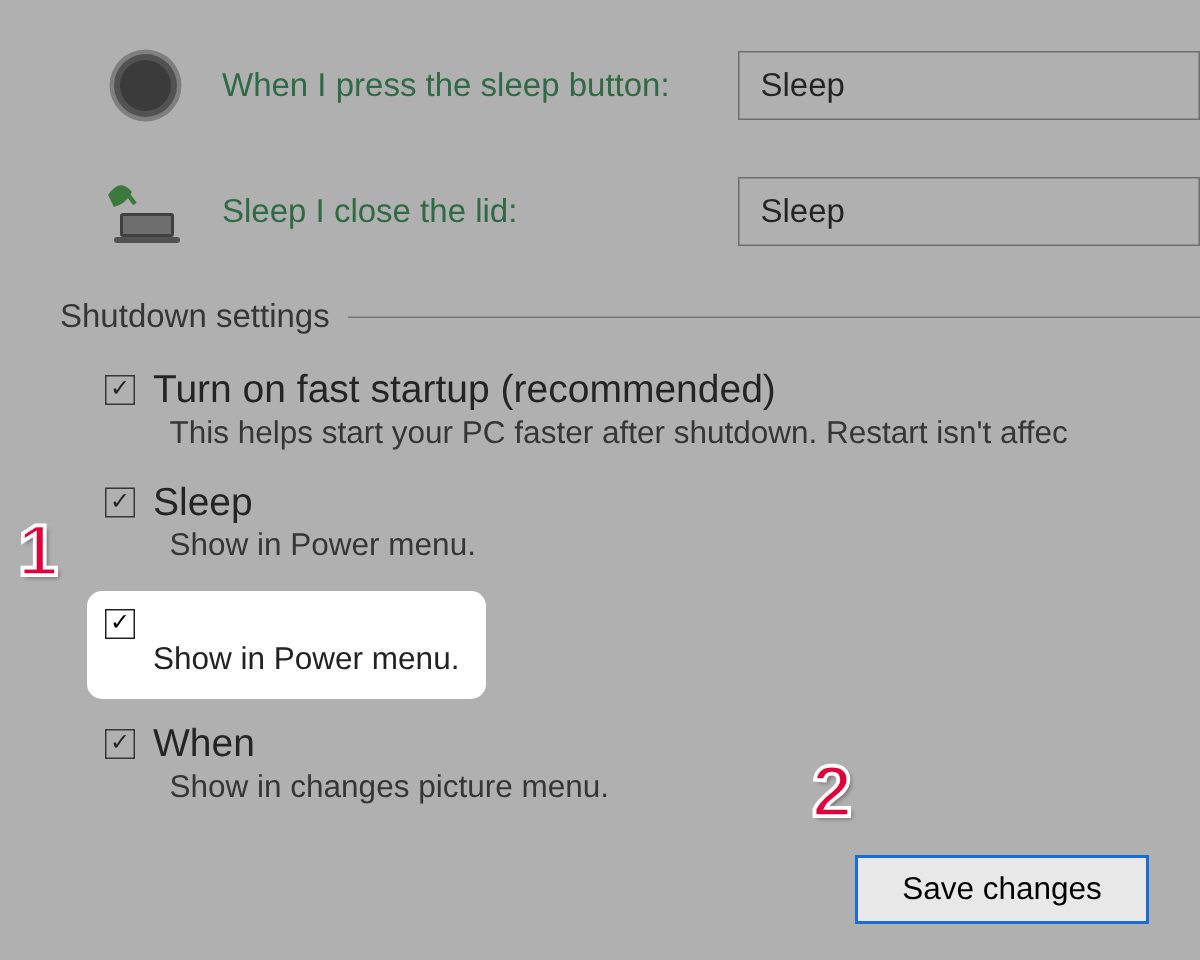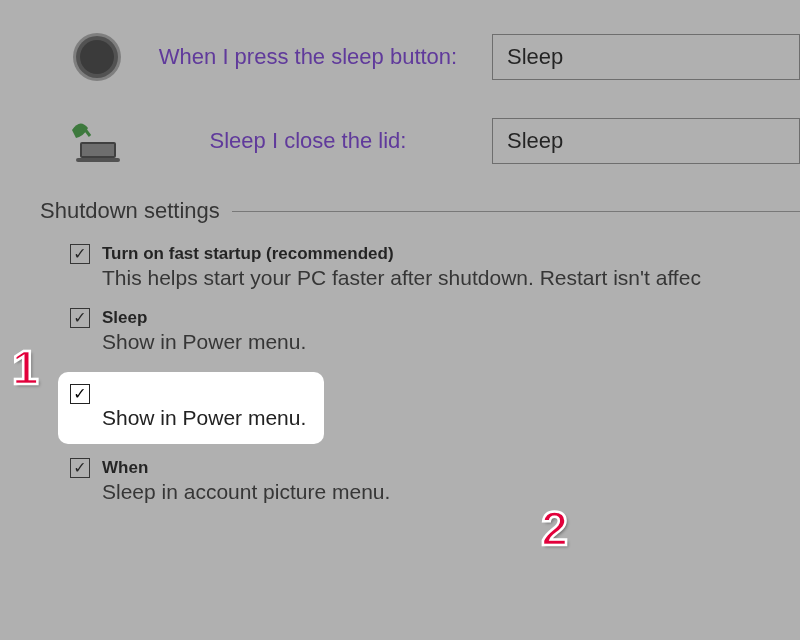"When I press the sleep" .opt-label { color: #6d28d9 -> #15803d; text-align: center -> none }
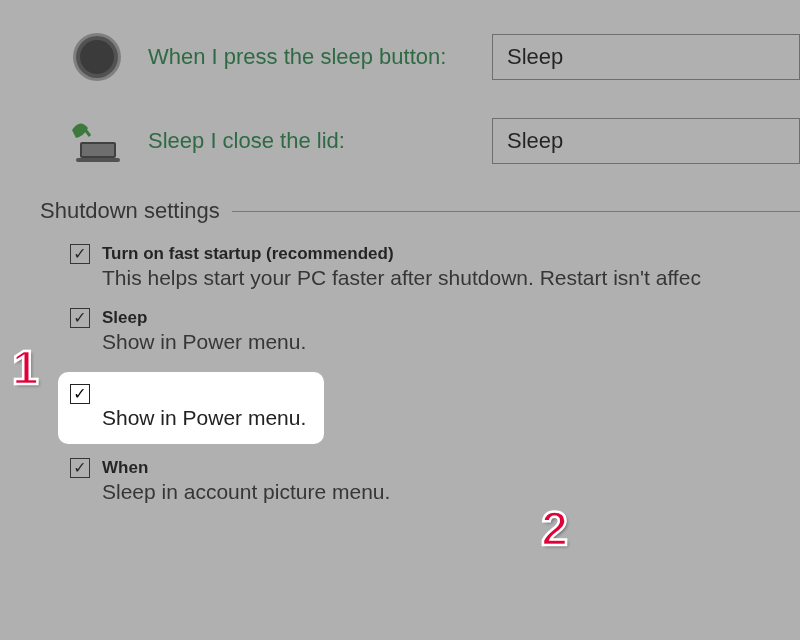"Turn on fast startup (recommended)" .chk-title { font-size: 17px -> 26px; font-weight: 700 -> 400 }
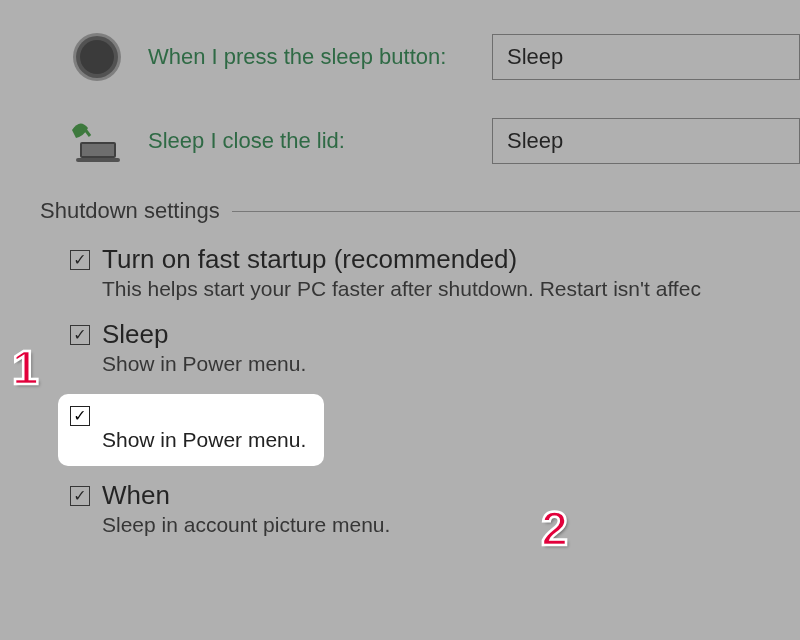"This helps start your PC" .chk-desc { margin-left: 32px -> 43px }
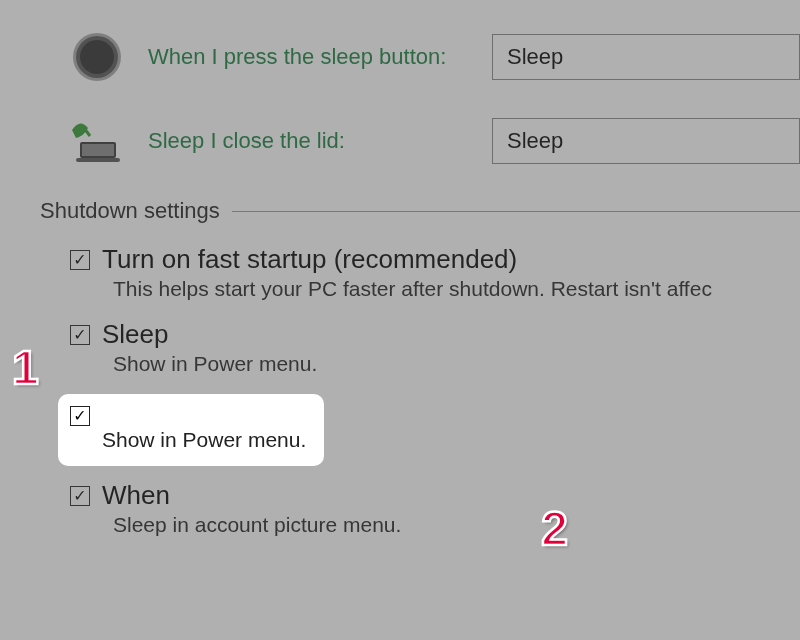"Sleep in account picture menu." div.chk-desc { text: Sleep in account -> Show in changes }
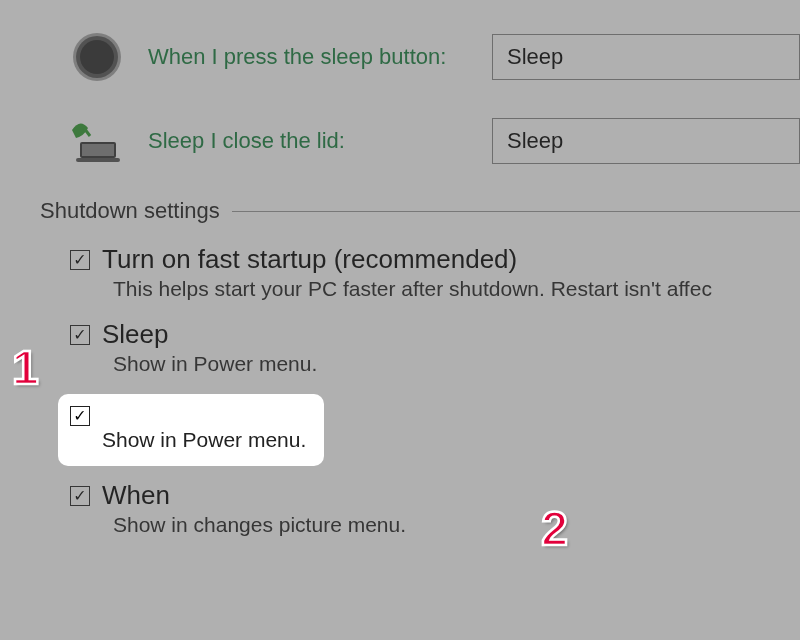"Save changes" div.save-btn { html: none -> <div> <span>Save changes</span> </div> }
